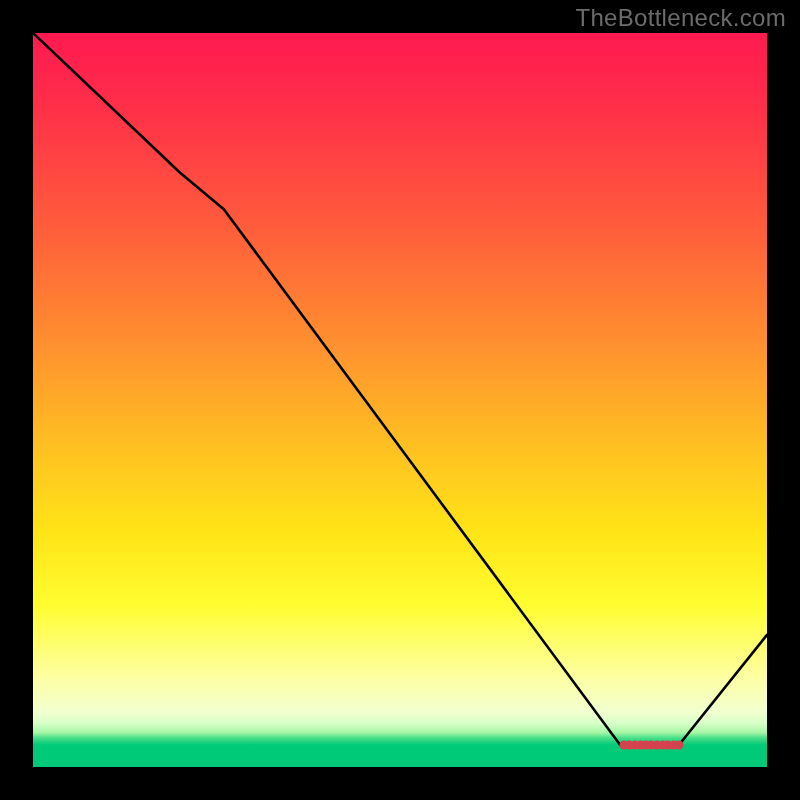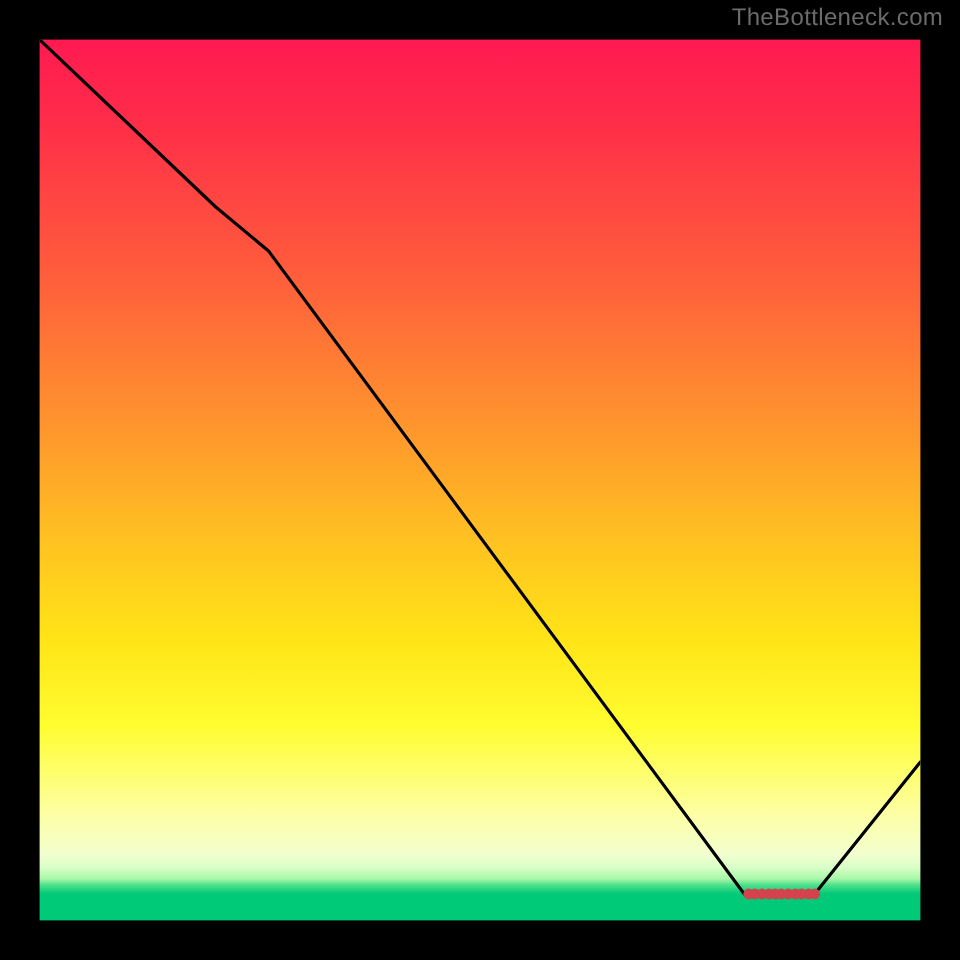"TheBottleneck.com" .watermark { font-size: 20px -> 24px }
